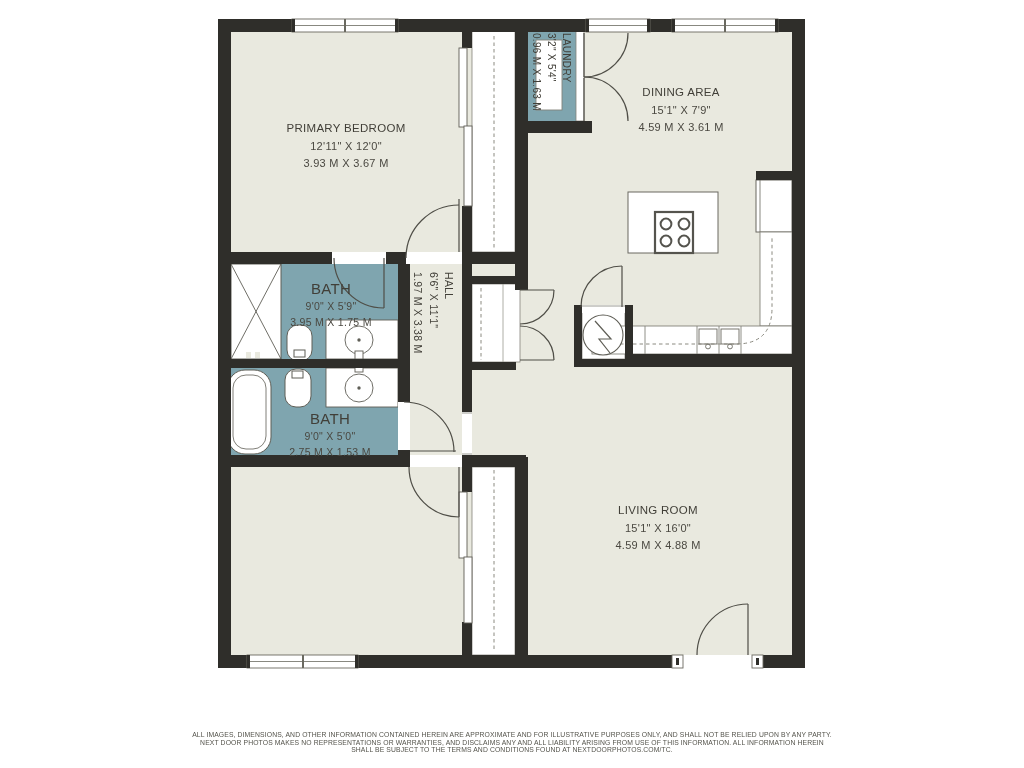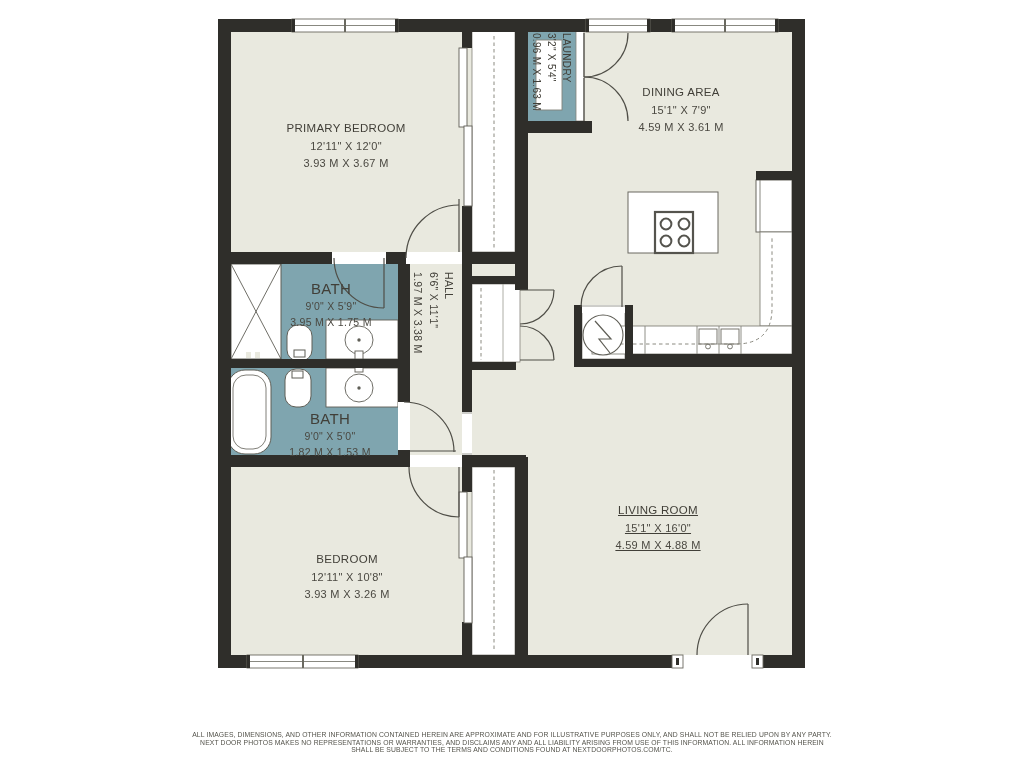"1.82 M X 1.53 M" div.rdim { text: 1.82 -> 2.75 }
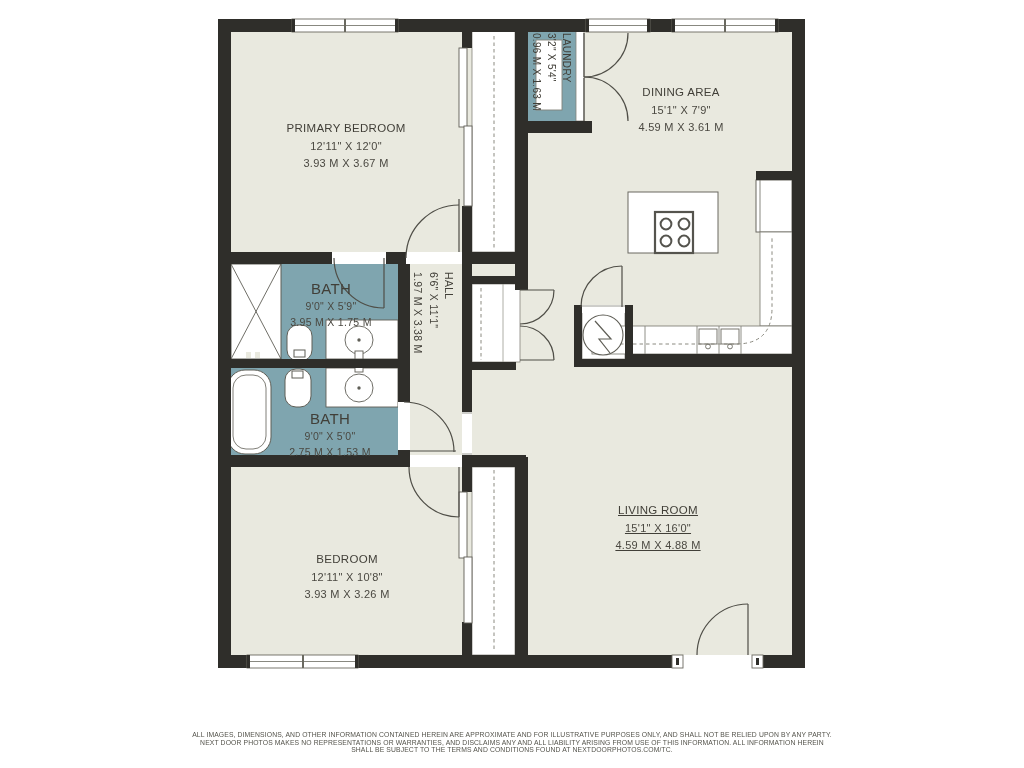"LIVING ROOM" div.room-label { text-decoration: underline -> none }
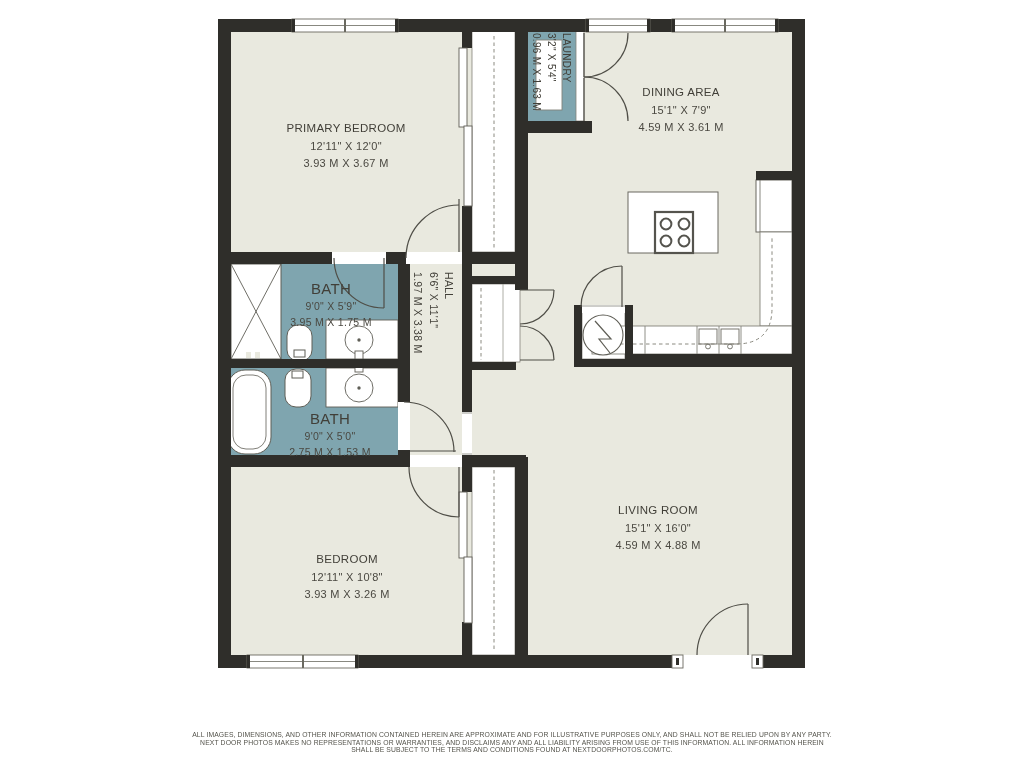"BEDROOM" div.room-label { html: <div> <div>BEDROOM</div> <div>12'11" X 10'8"</div> <div>3.93 M X 3.26 M</div> </div> -> none }
